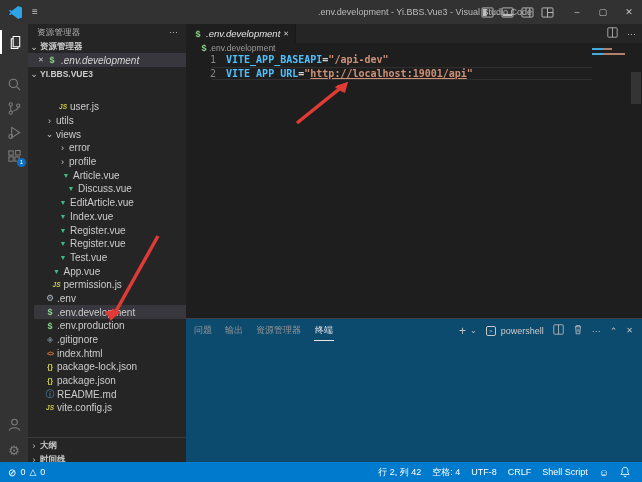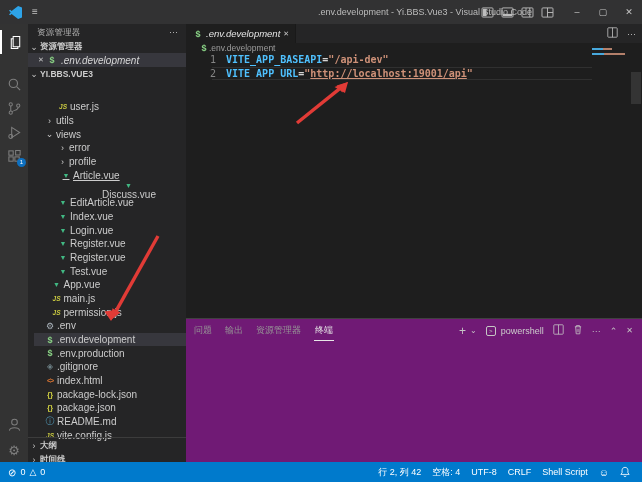"Article.vue" div.tree-row { text-decoration: underline -> none }
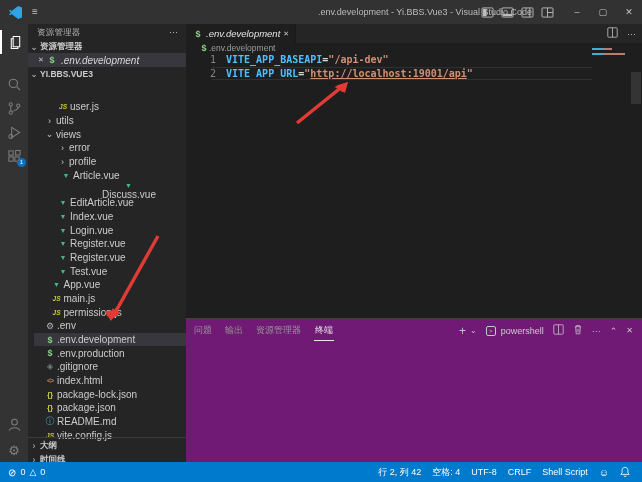"Discuss.vue" div.tree-row { flex-direction: column -> none }
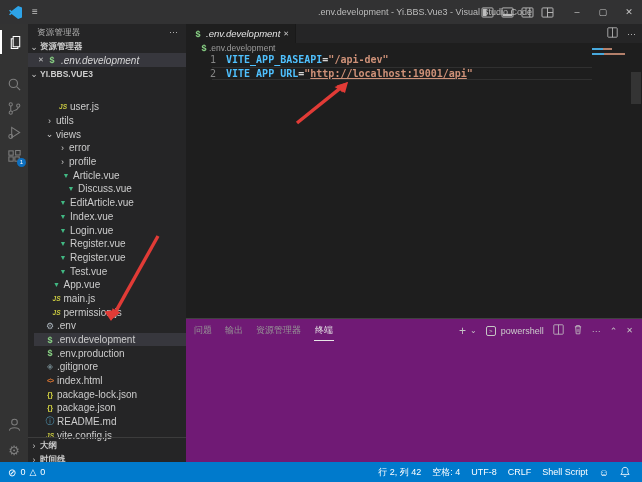"Login.vue" div.tree-row { html: <div> <span>▼</span> <span>Login.vue</span> </div> -> none }
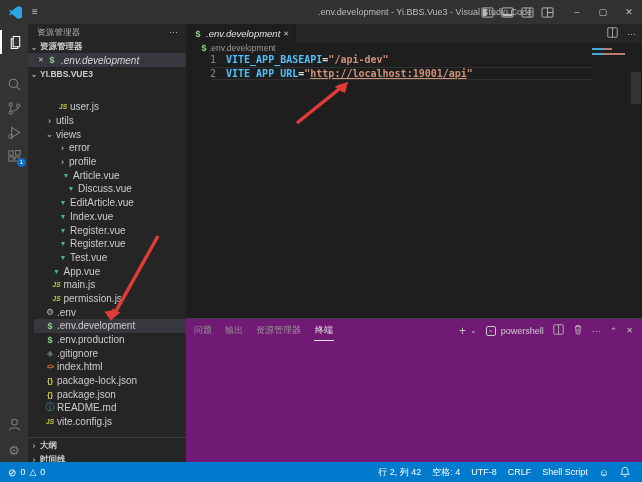"main.js" div.tree-row { html: <div> <span>JS</span> <span>main.js</span> </div> -> none }
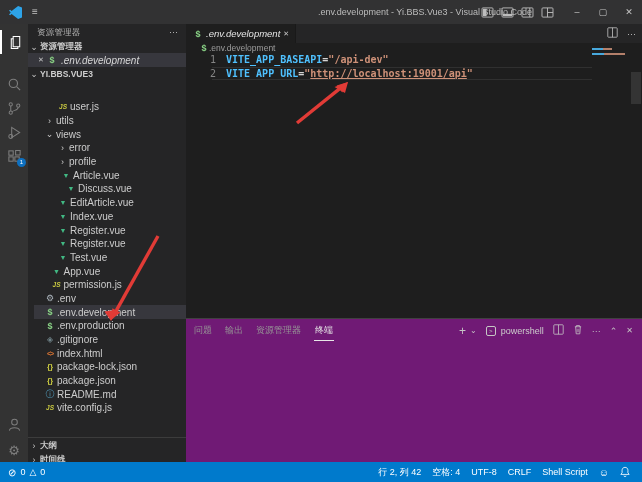"问题" .panel { background: #701a75 -> #0c4a6e }
